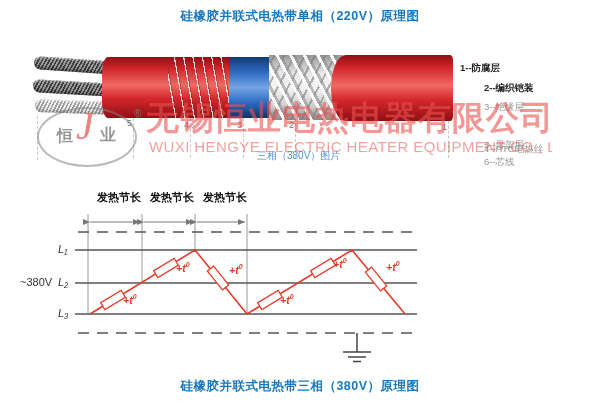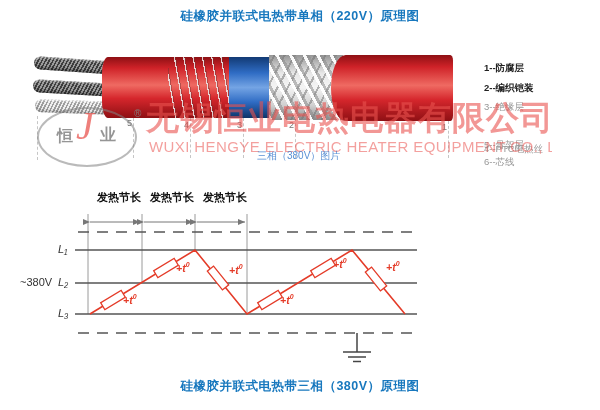"1--防腐层" div.abs { left: 484px -> 460px }
